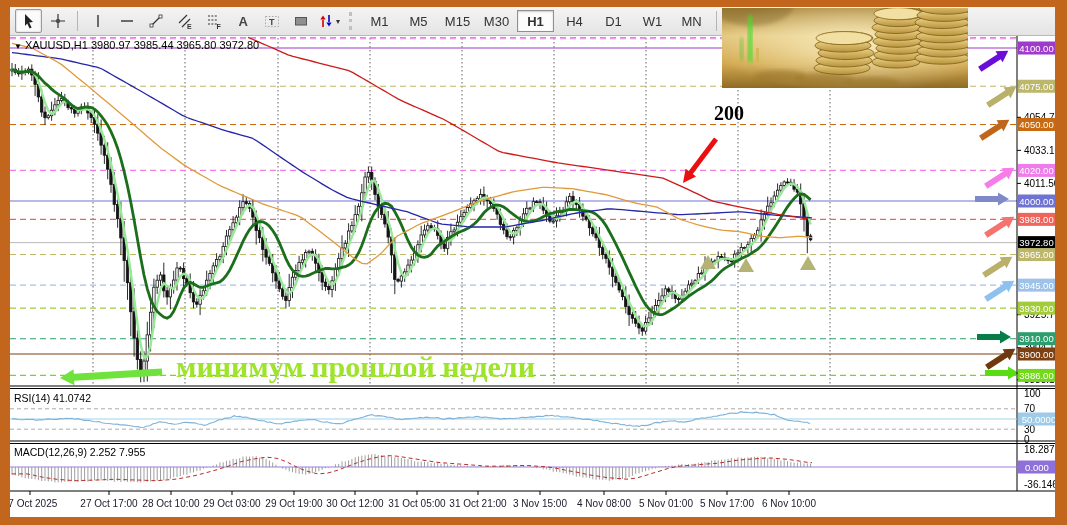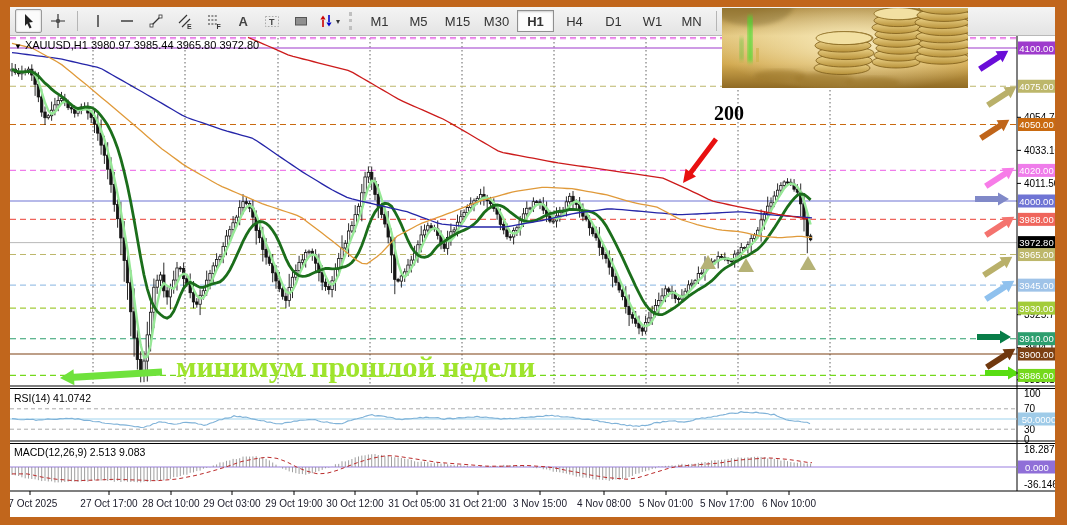"MACD(12,26,9) 2.513 9.083" div.ind-label { text: 2.513 9.083 -> 2.252 7.955 }
